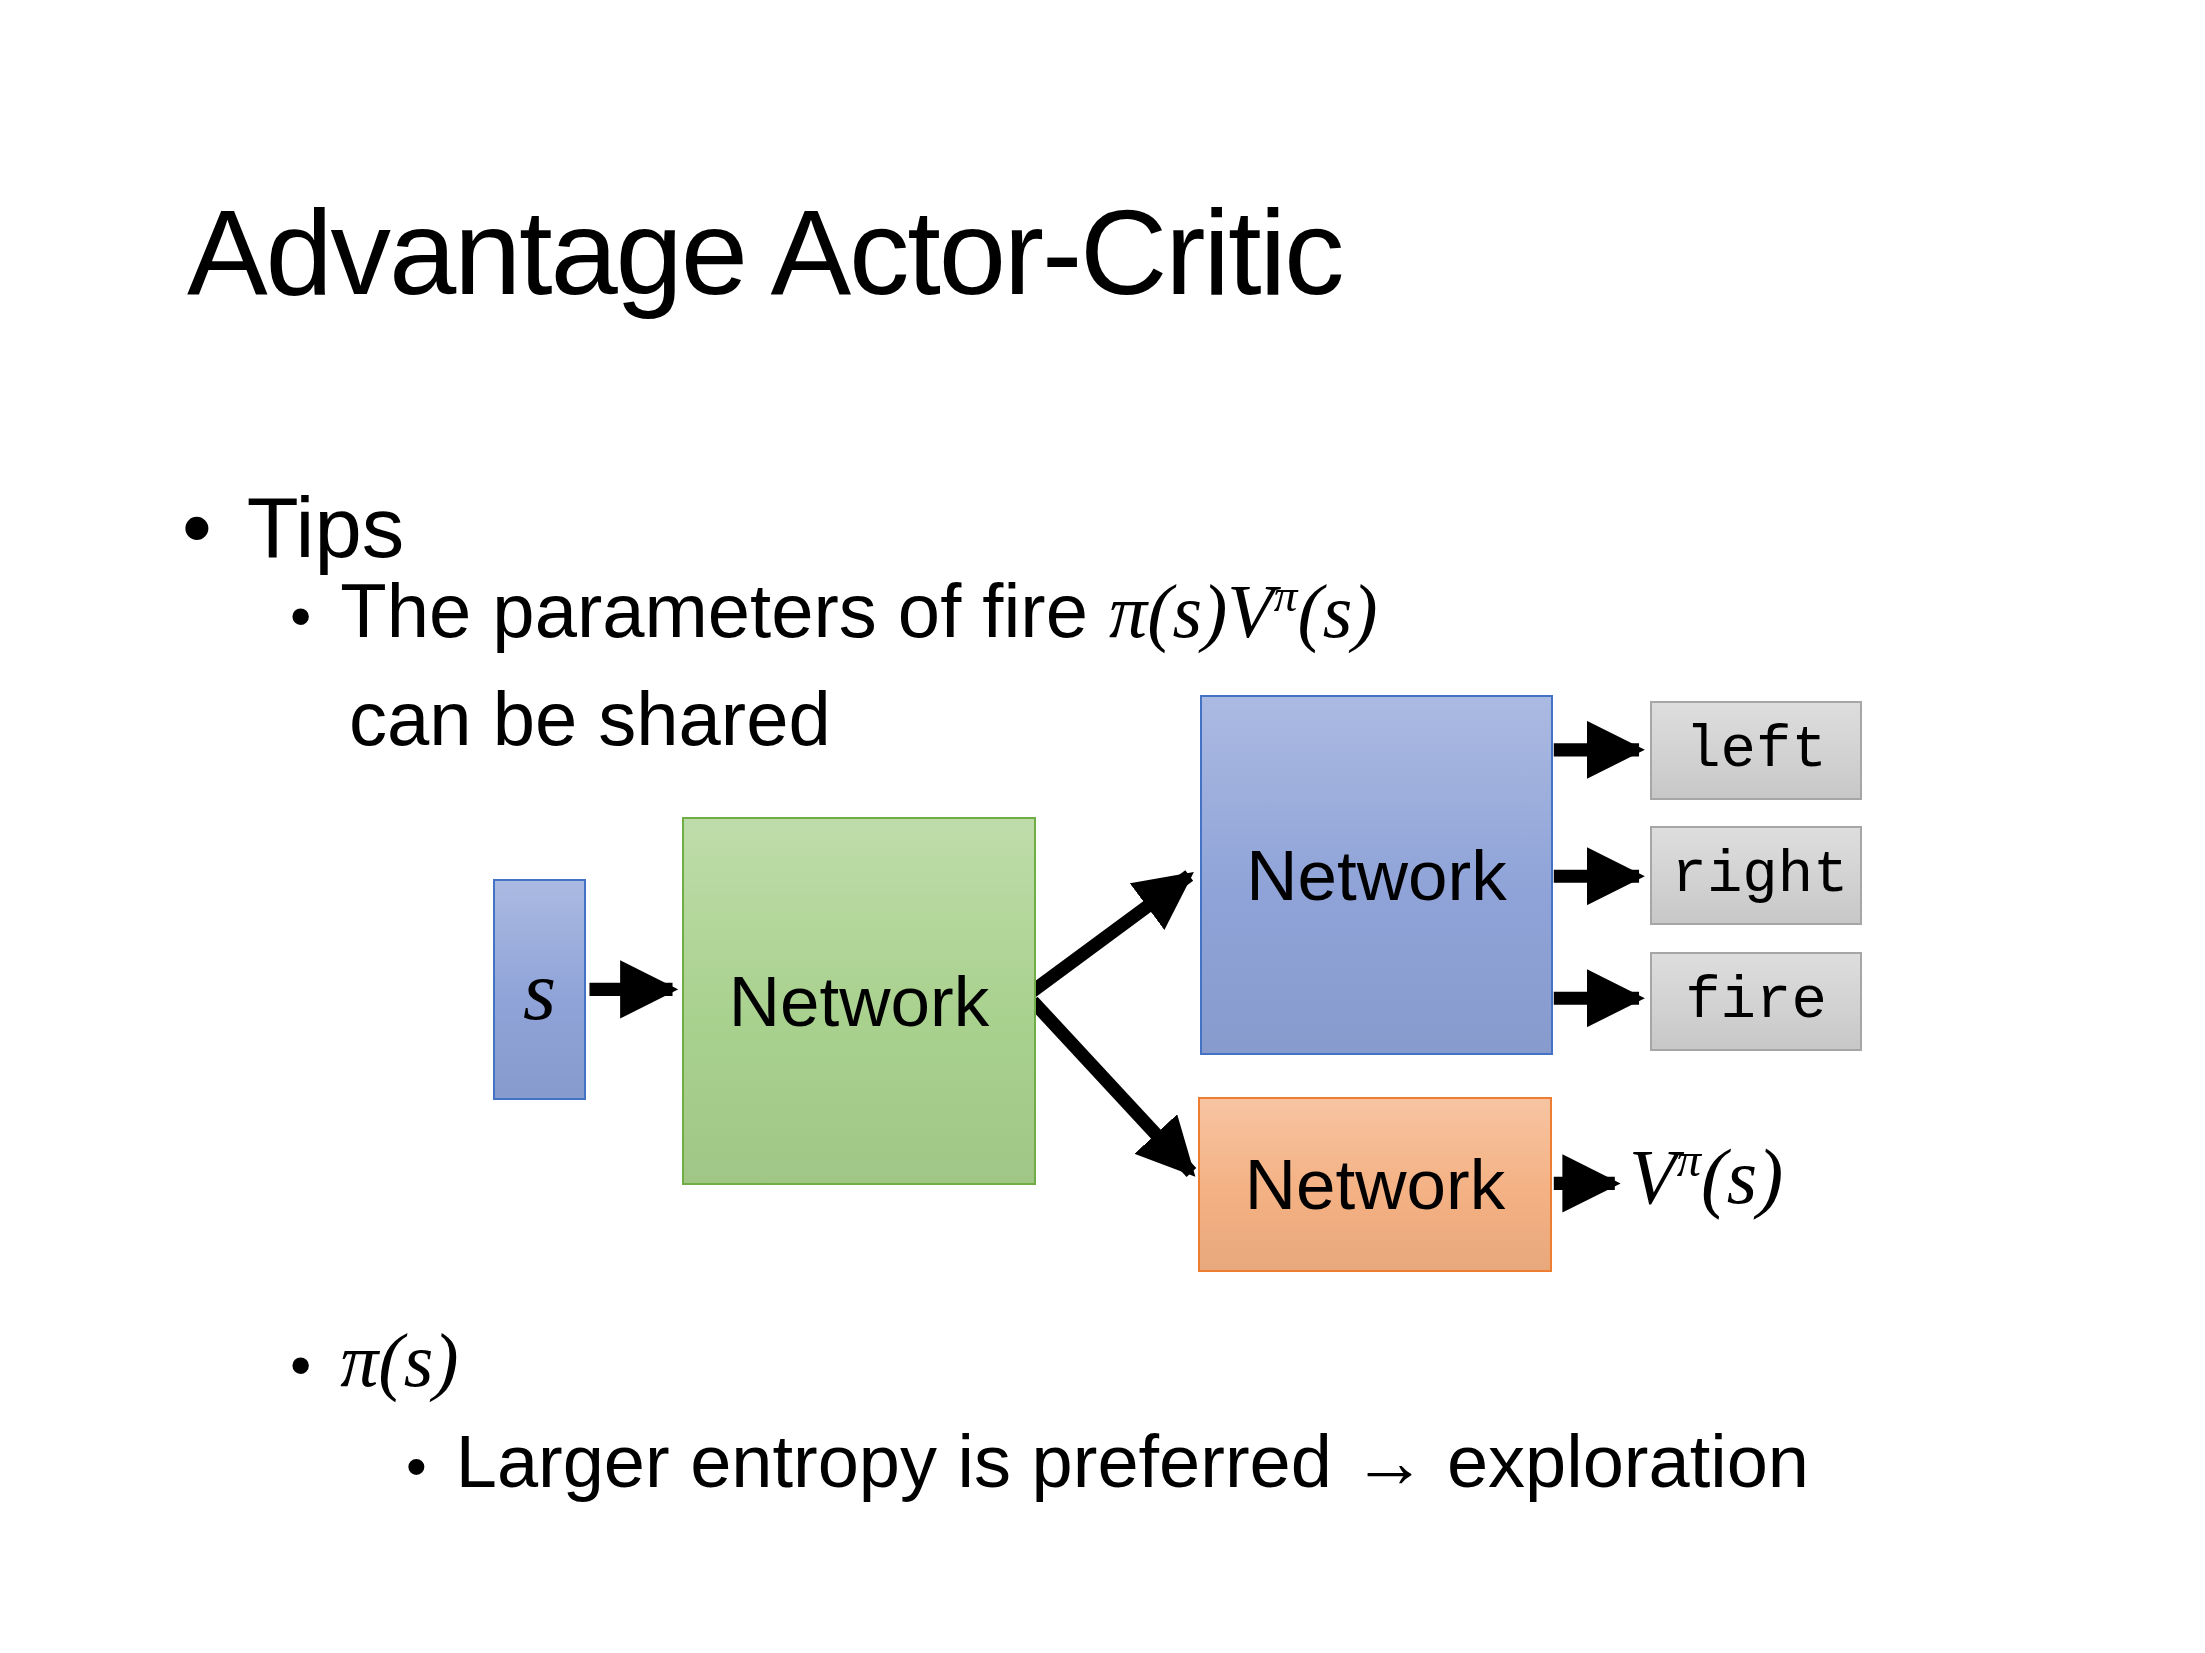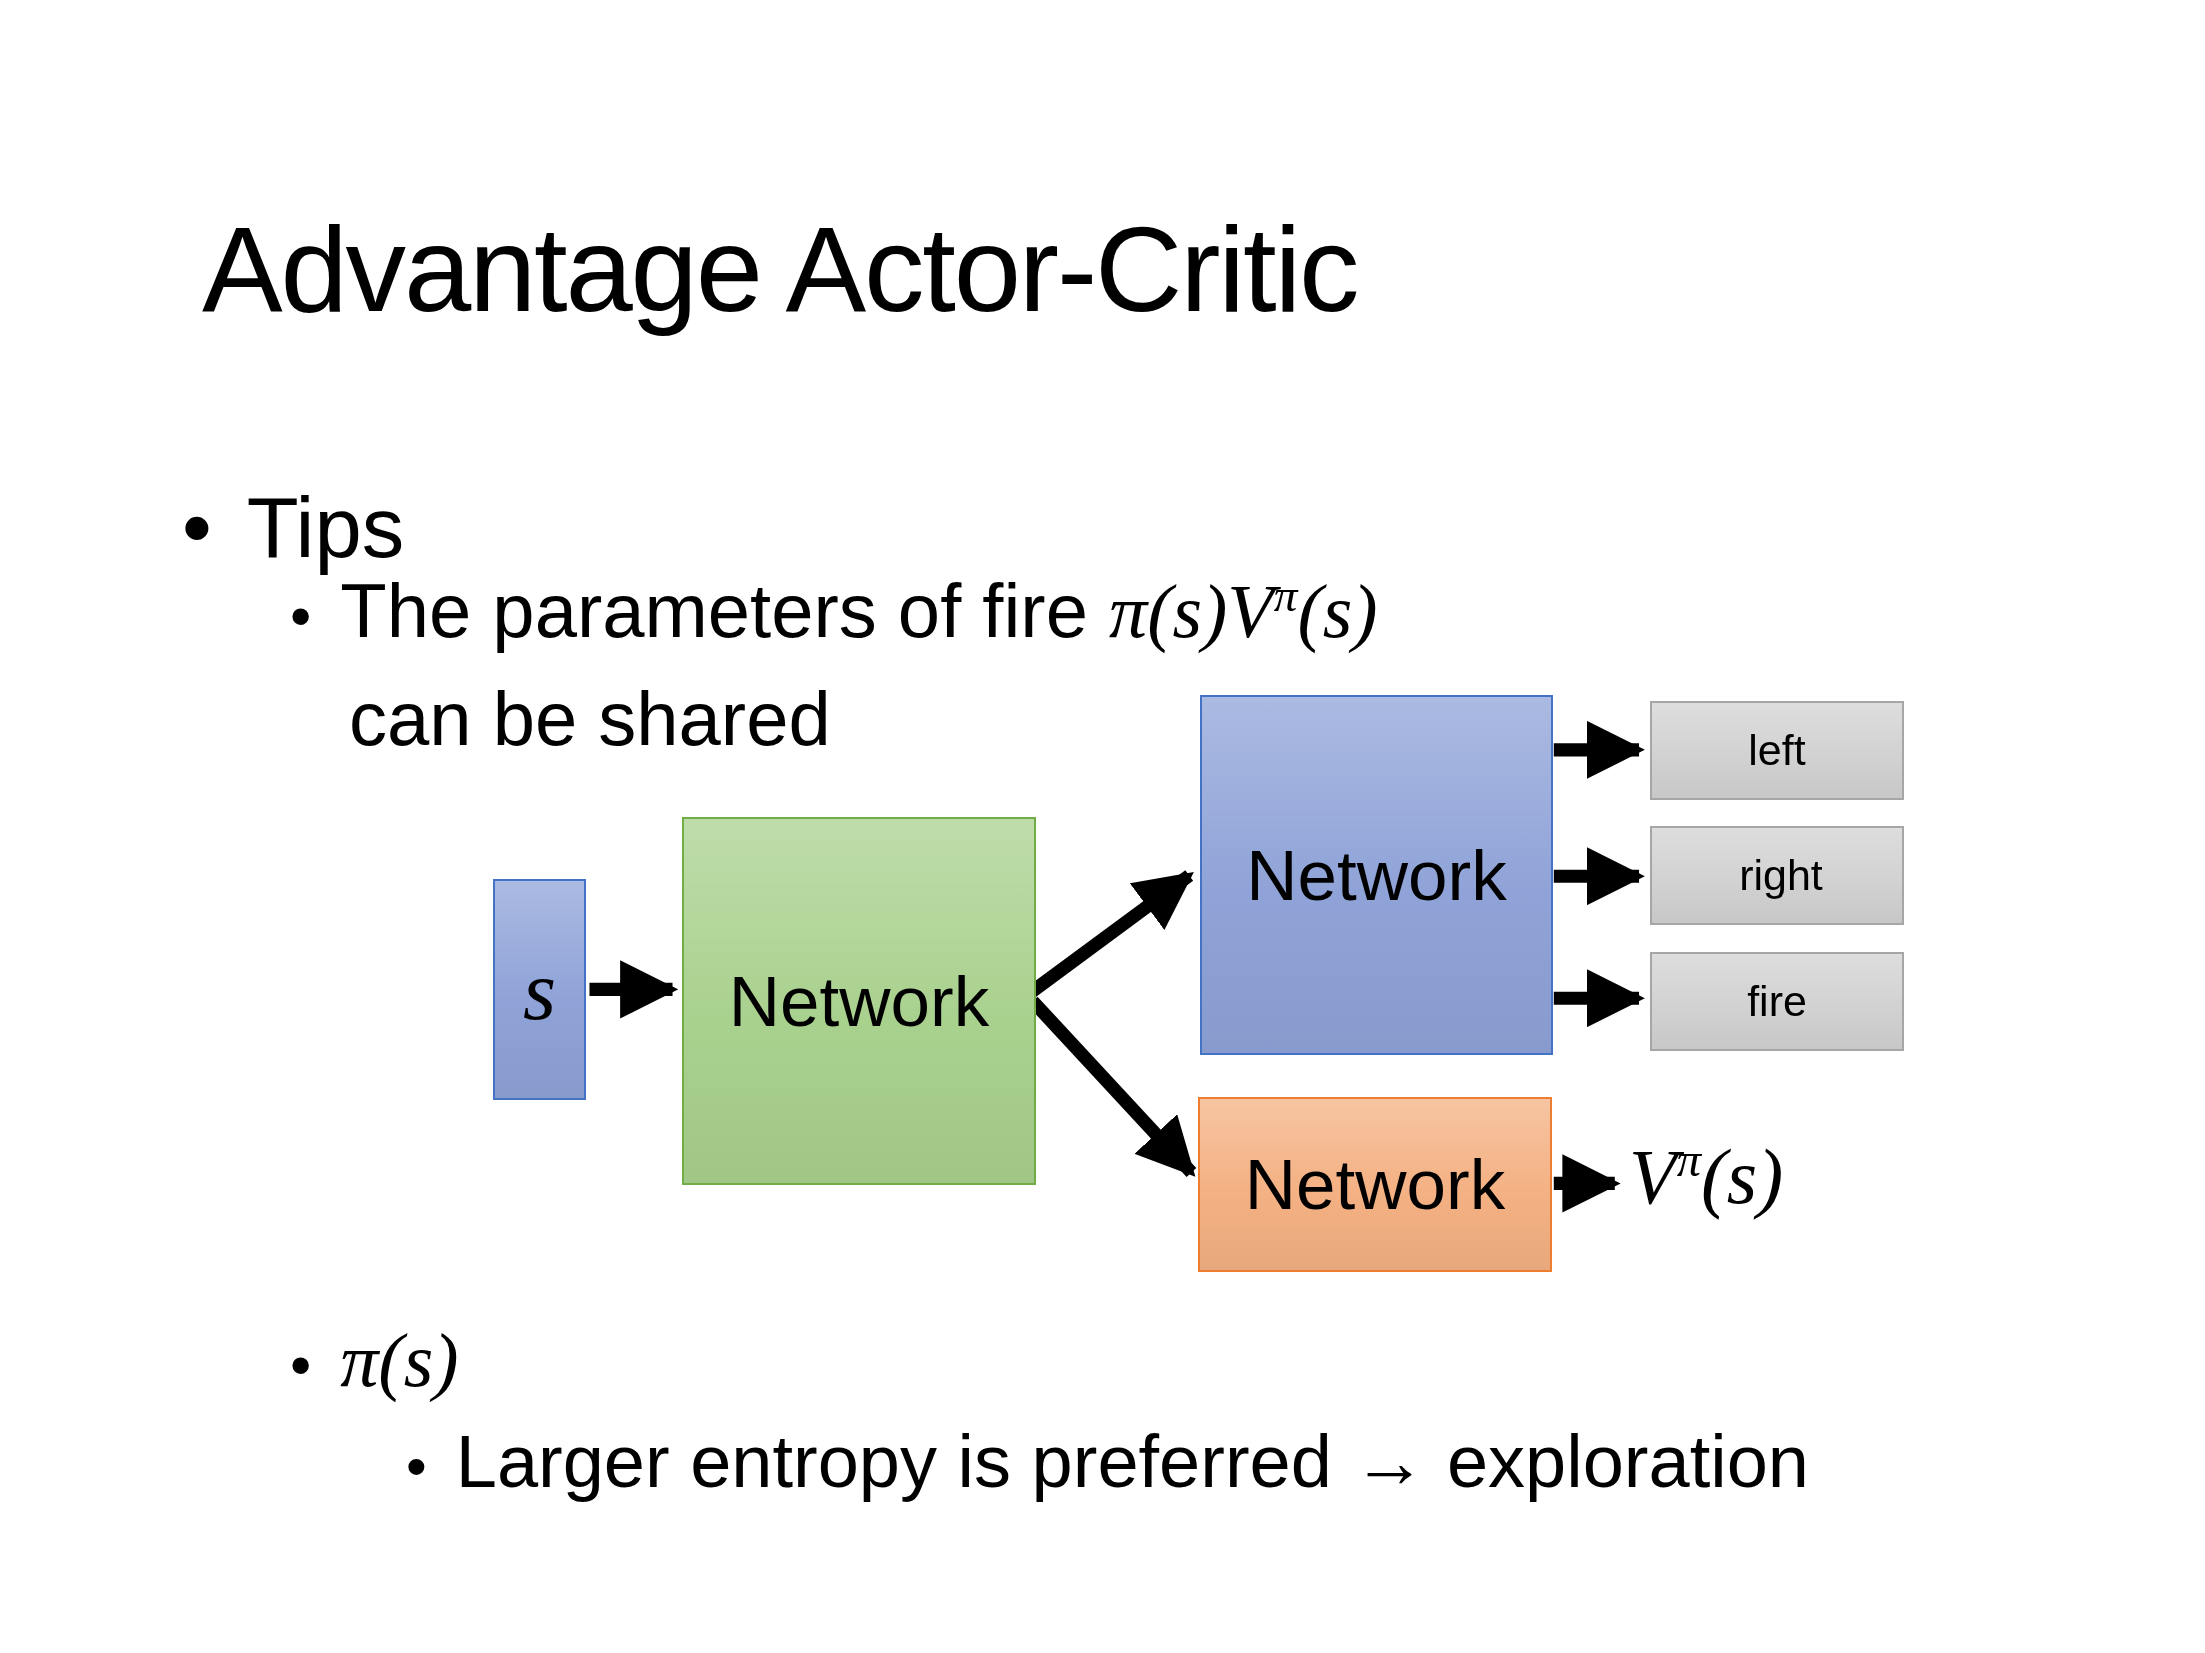"Advantage Actor-Critic" .title { left: 202px -> 187px; margin-top: 17px -> none }
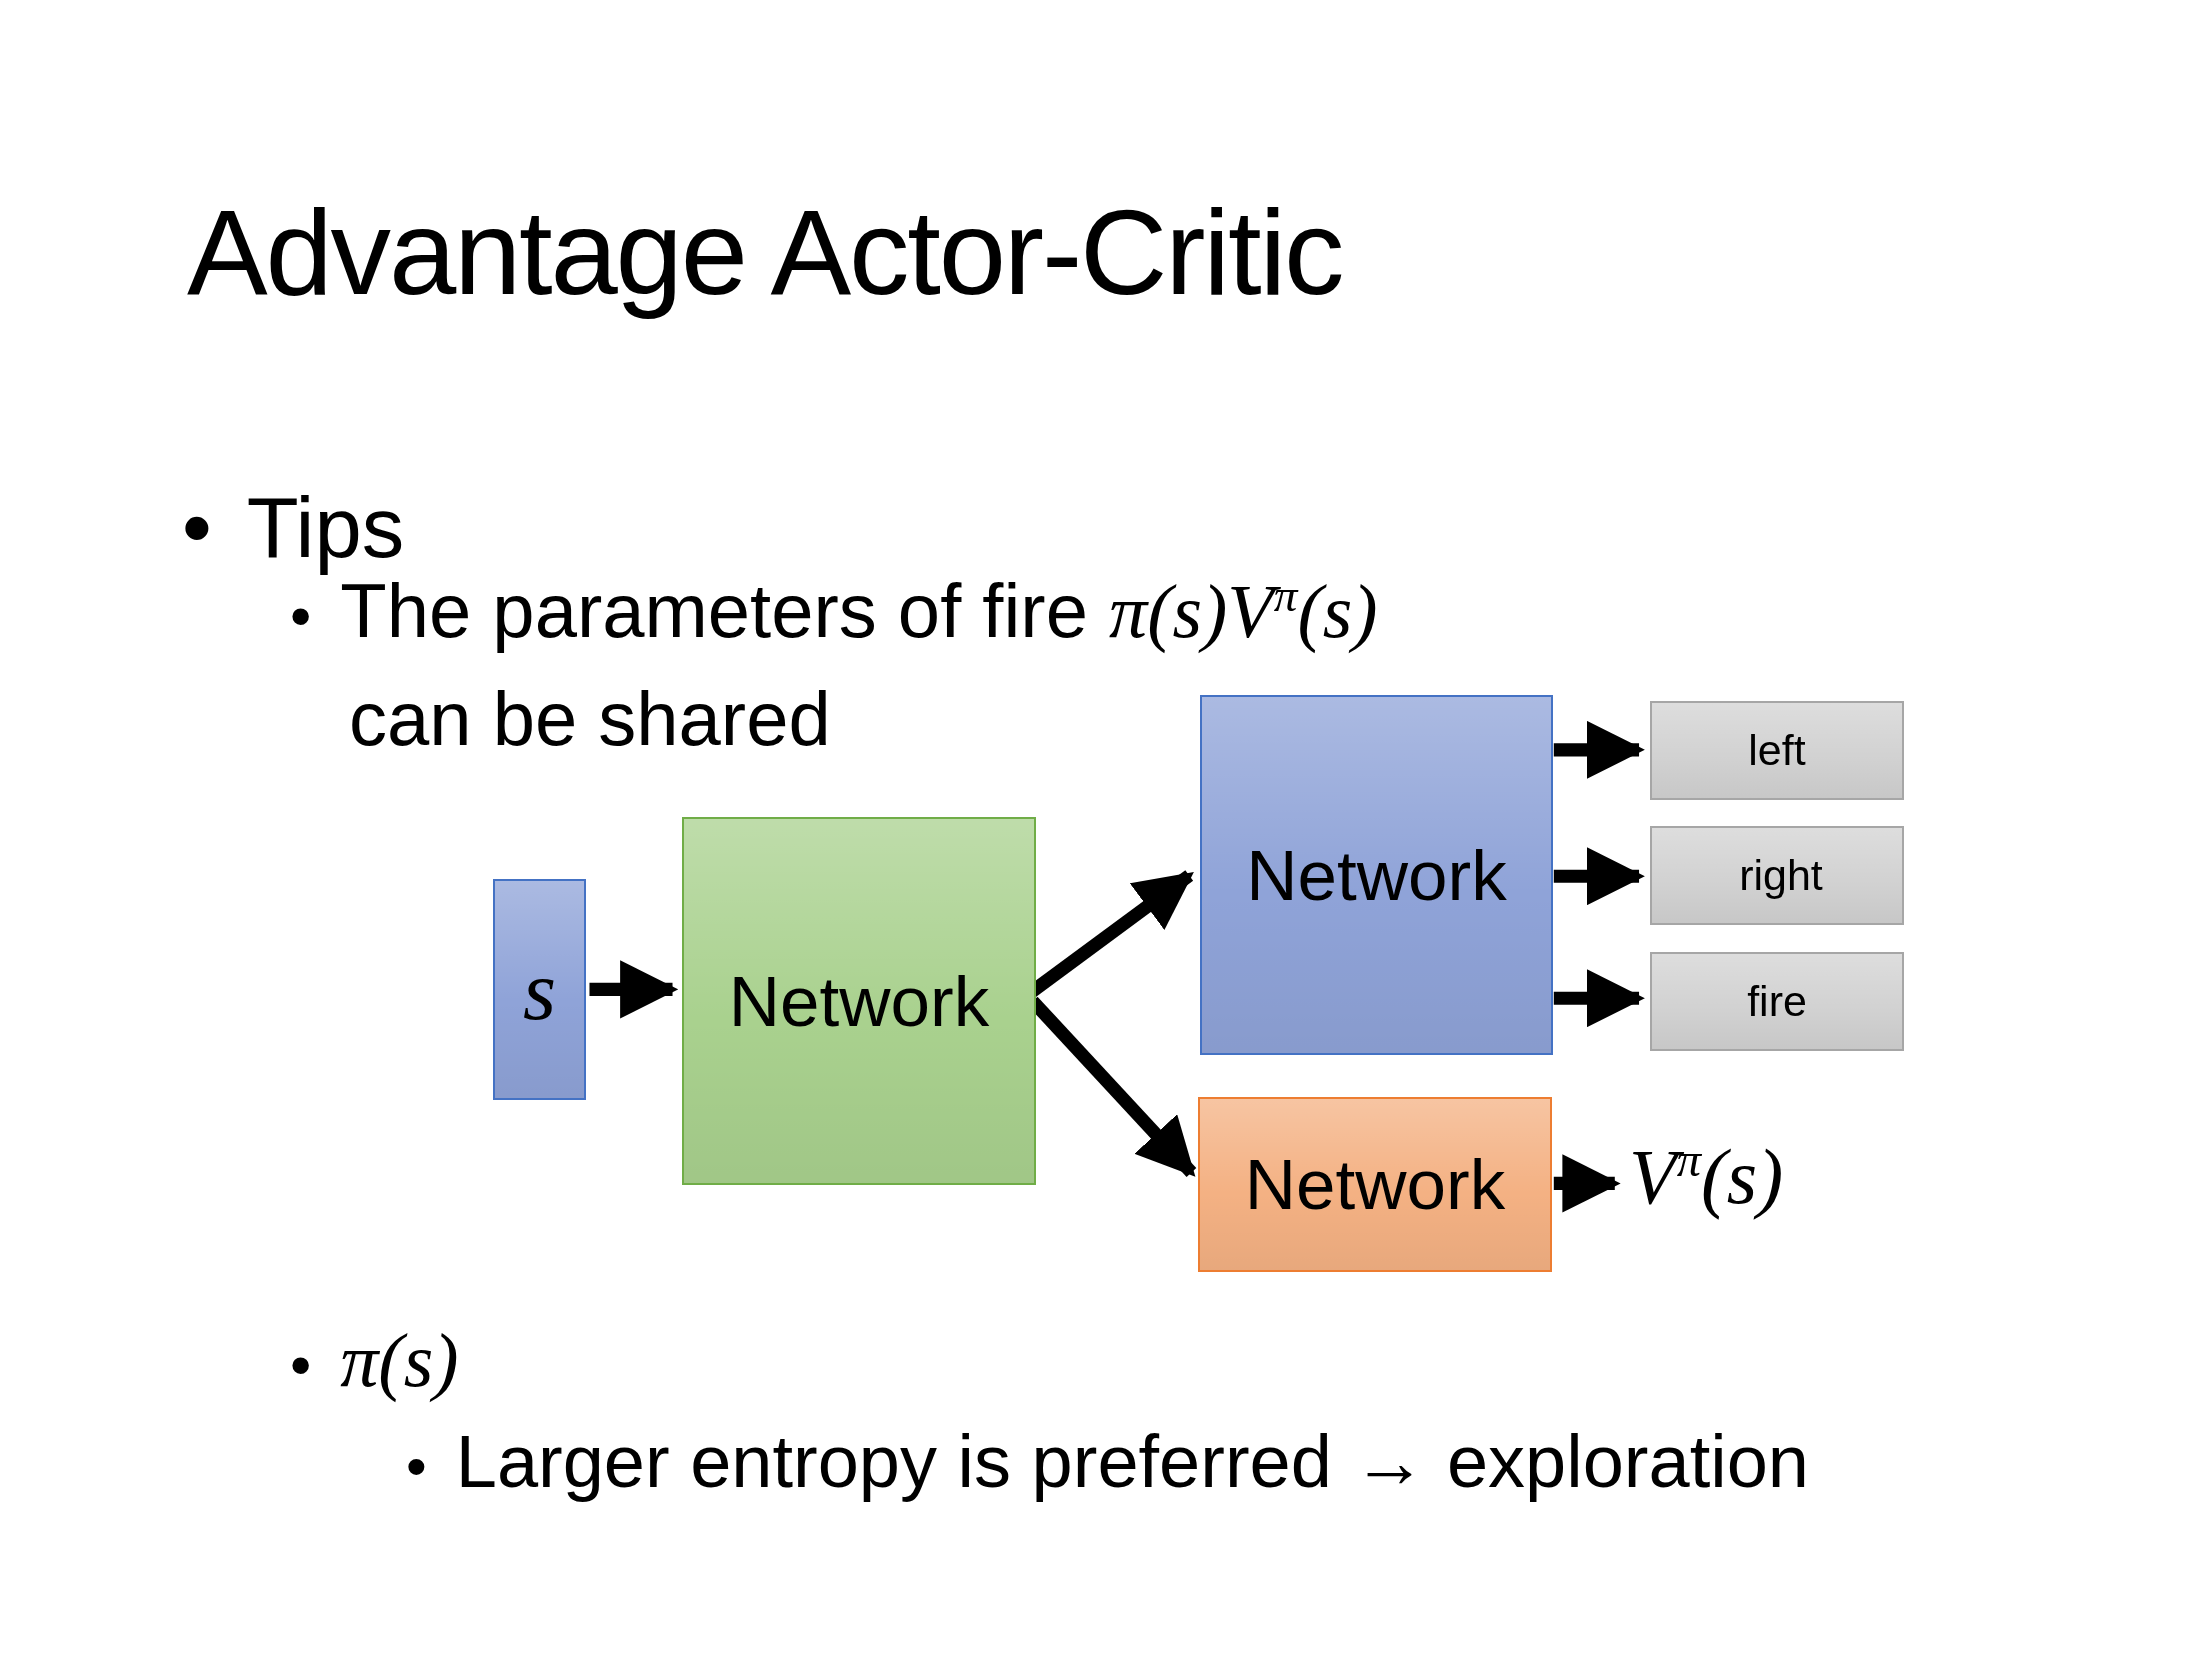"left" .action { font-family: Liberation Sans, sans-serif -> Liberation Mono, monospace; font-size: 43px -> 59px; width: 254px -> 212px }
